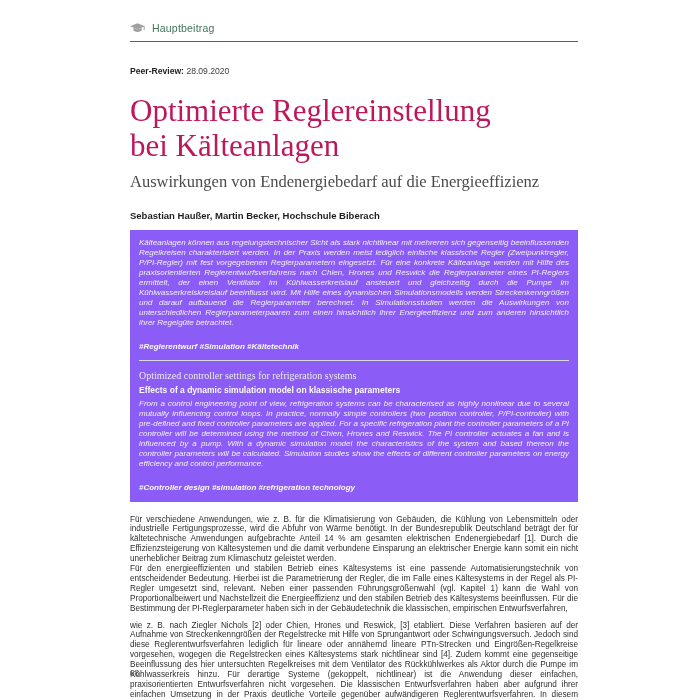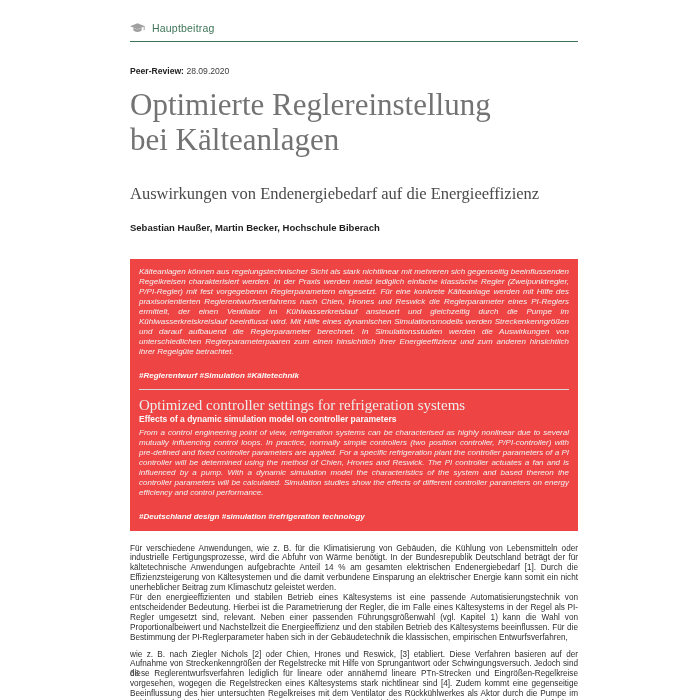"Peer-Review: 28.09.2020" .peer-review { margin-bottom: 11px -> 17px }
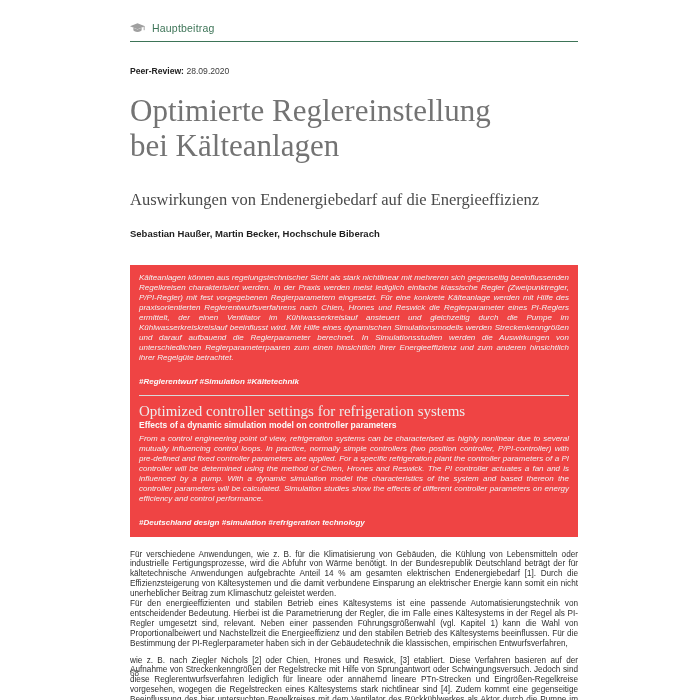"Optimierte Reglereinstellung" .title { color: #737373 -> #be185d; margin-bottom: 27px -> 9px }
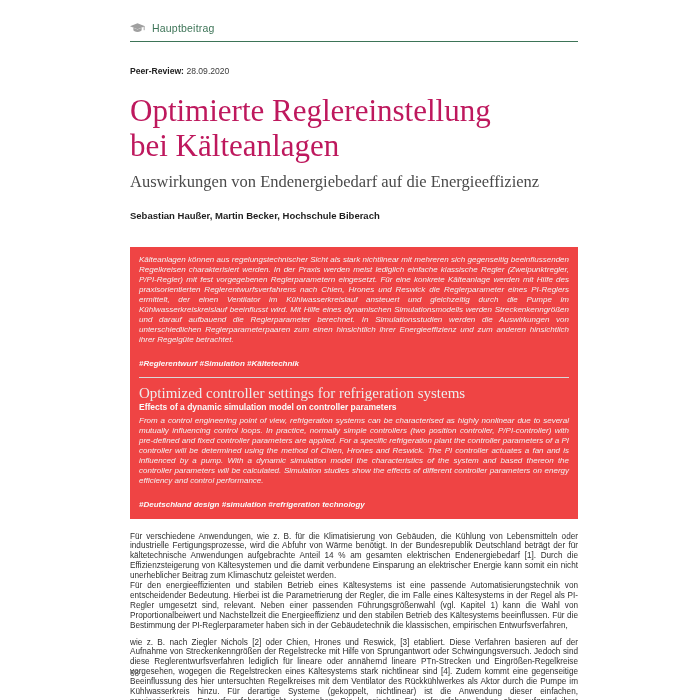"Sebastian Haußer, Martin Becker," .authors { margin-bottom: 26px -> 9px }
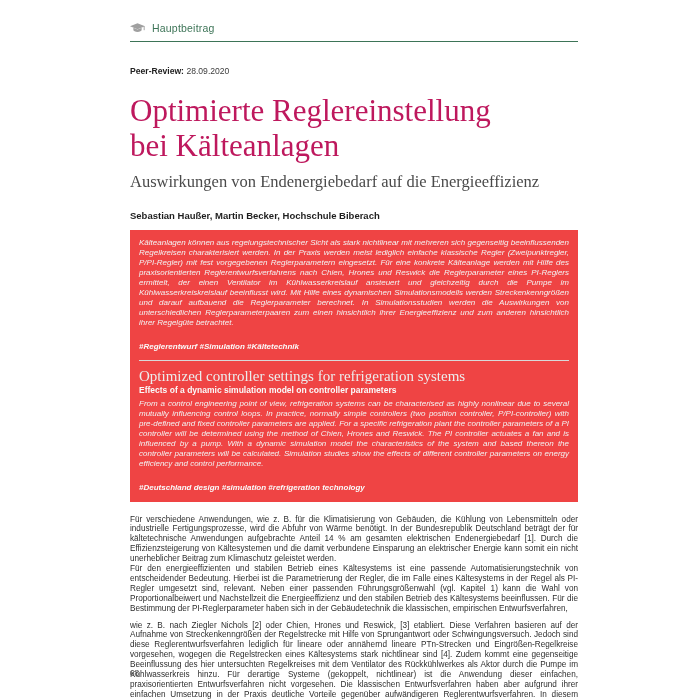"Kälteanlagen können aus" .abstract-box { background: #ef4444 -> #8b5cf6 }
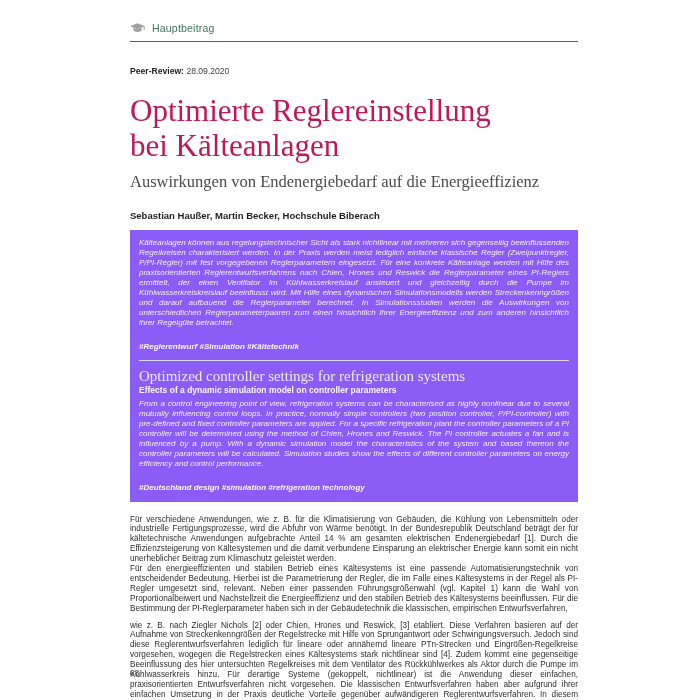"Optimized controller settings for" .en-heading { font-size: 15px -> 10px }
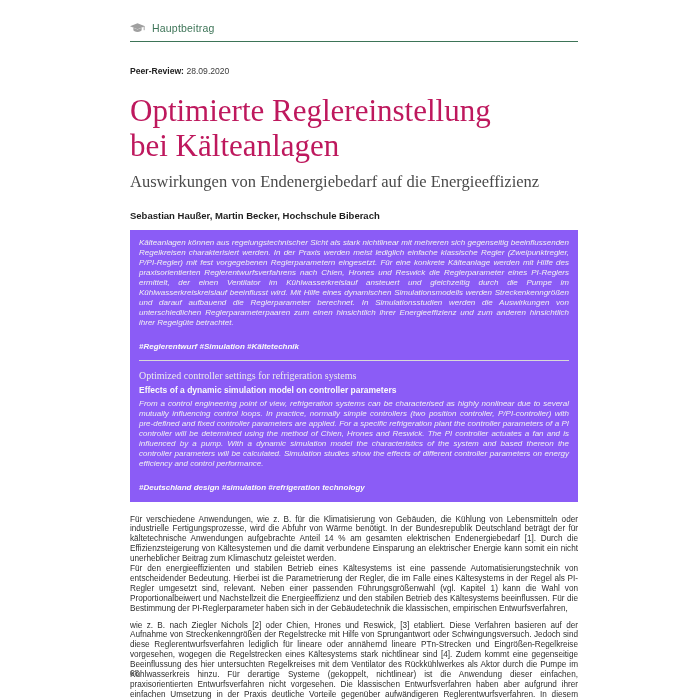"Effects of a dynamic simulation" h4.en-subheading { text: controller -> klassische }
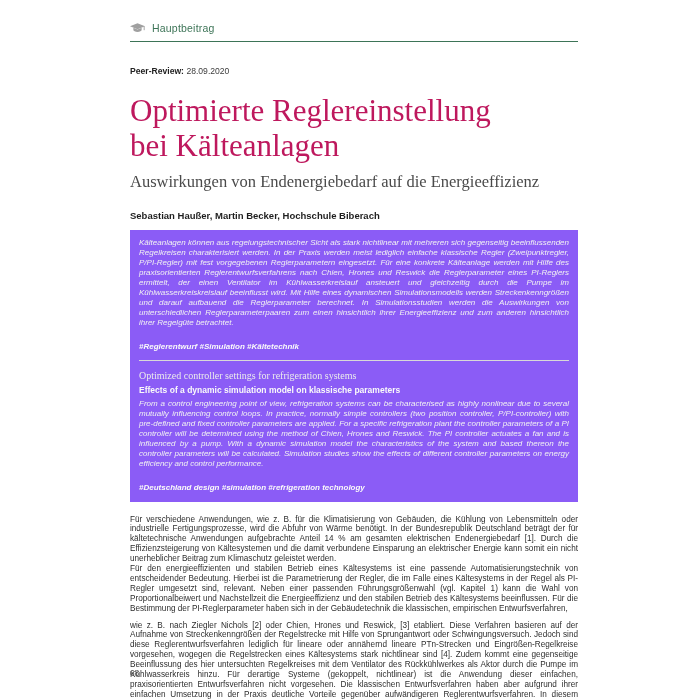"#Deutschland design #simulation" p.hashtags { text: Deutschland -> Controller }
